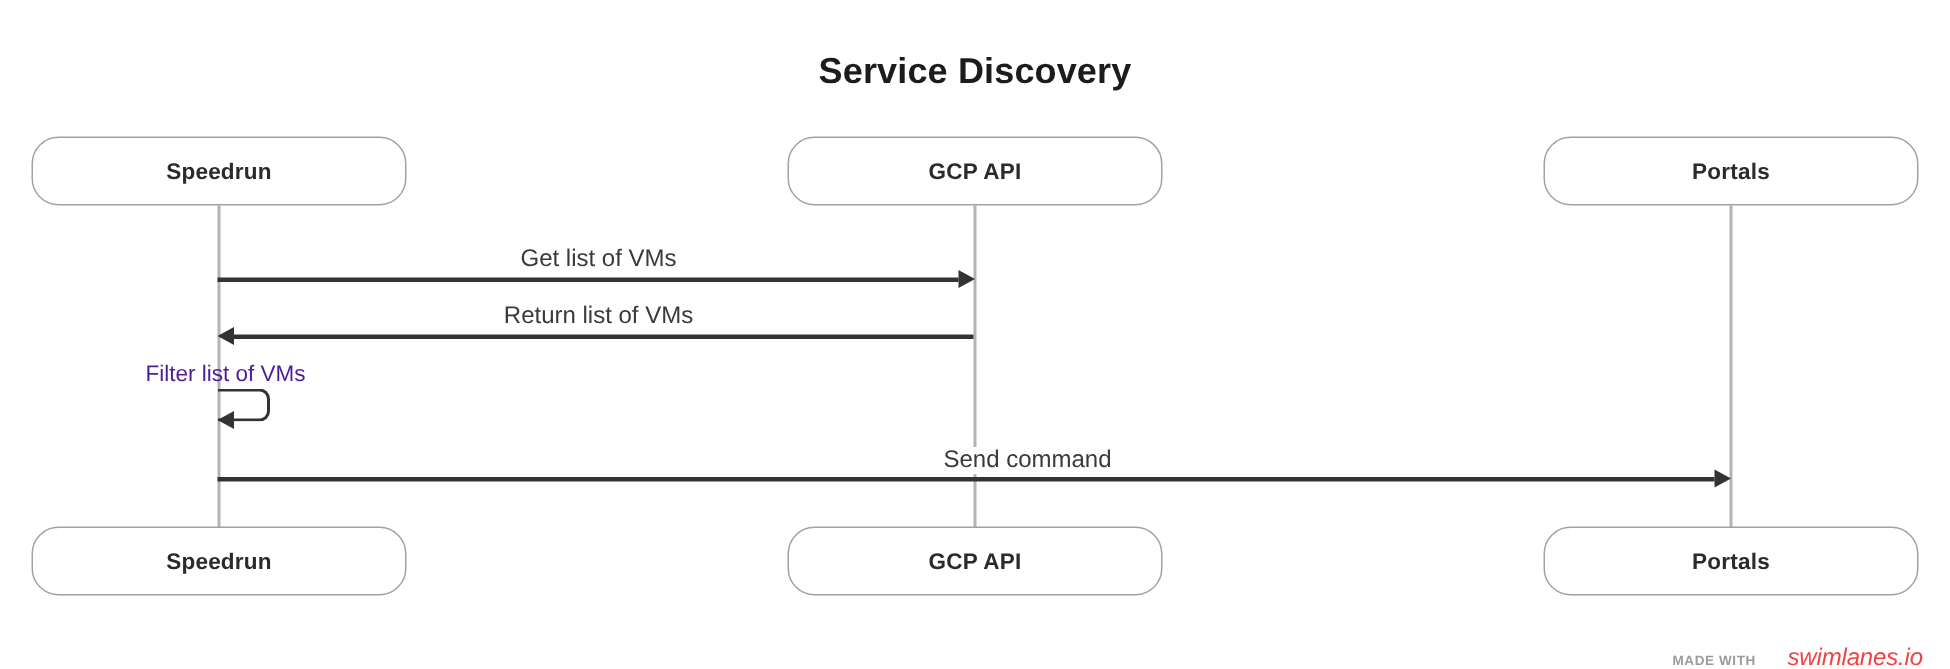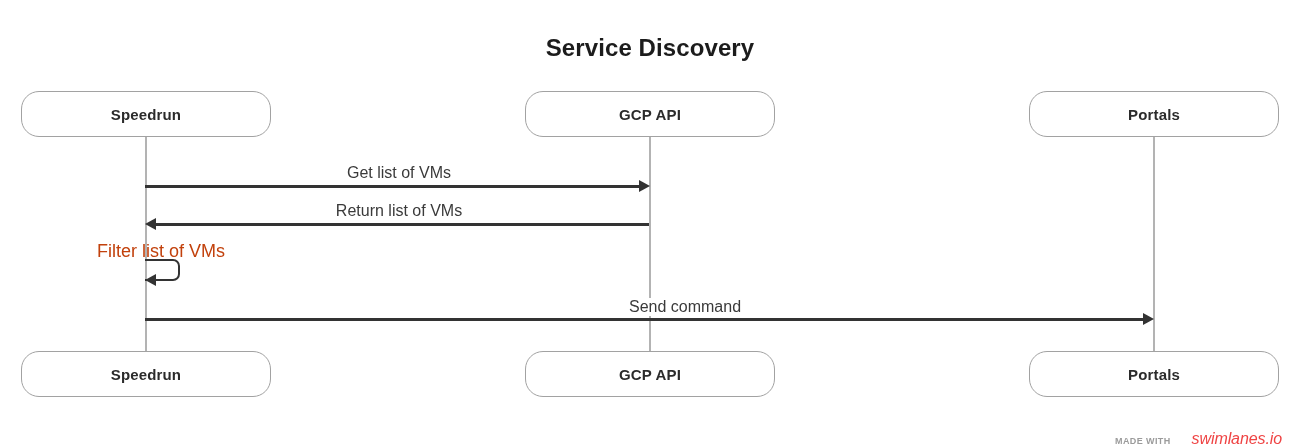"Filter list of VMs" .self-loop-label { color: #c2410c -> #4c1d95; font-size: 18px -> 15px }
